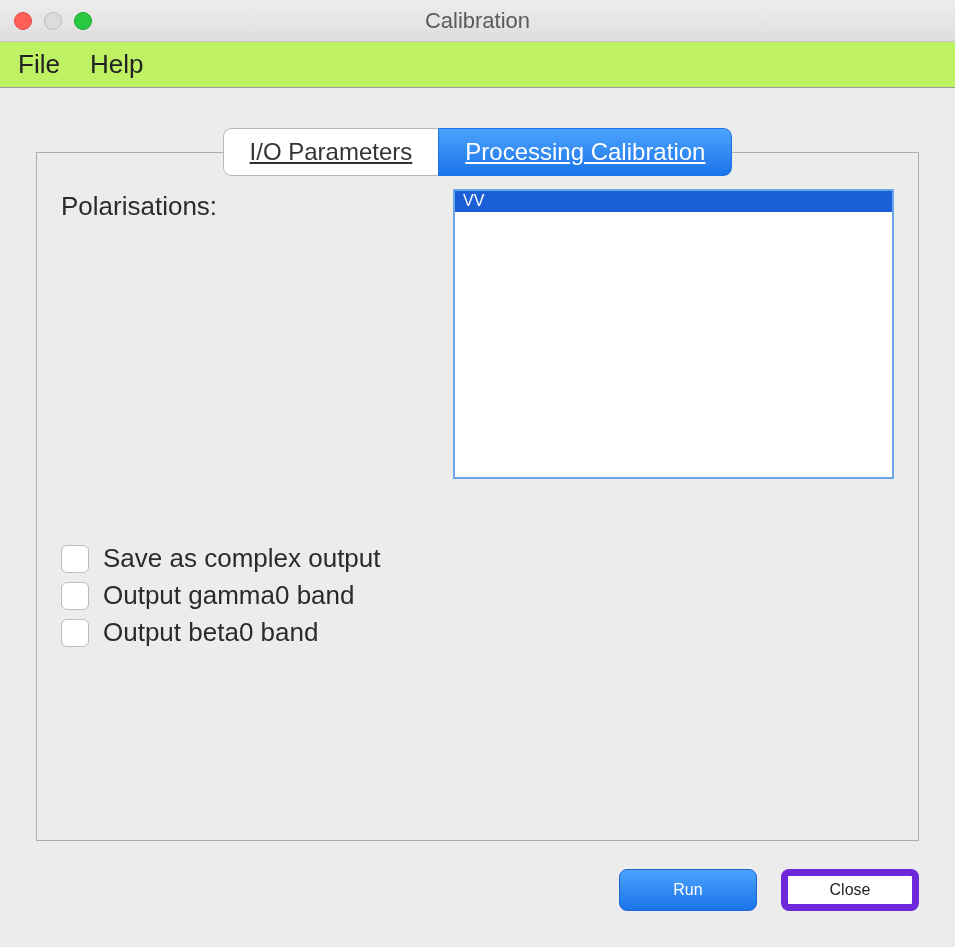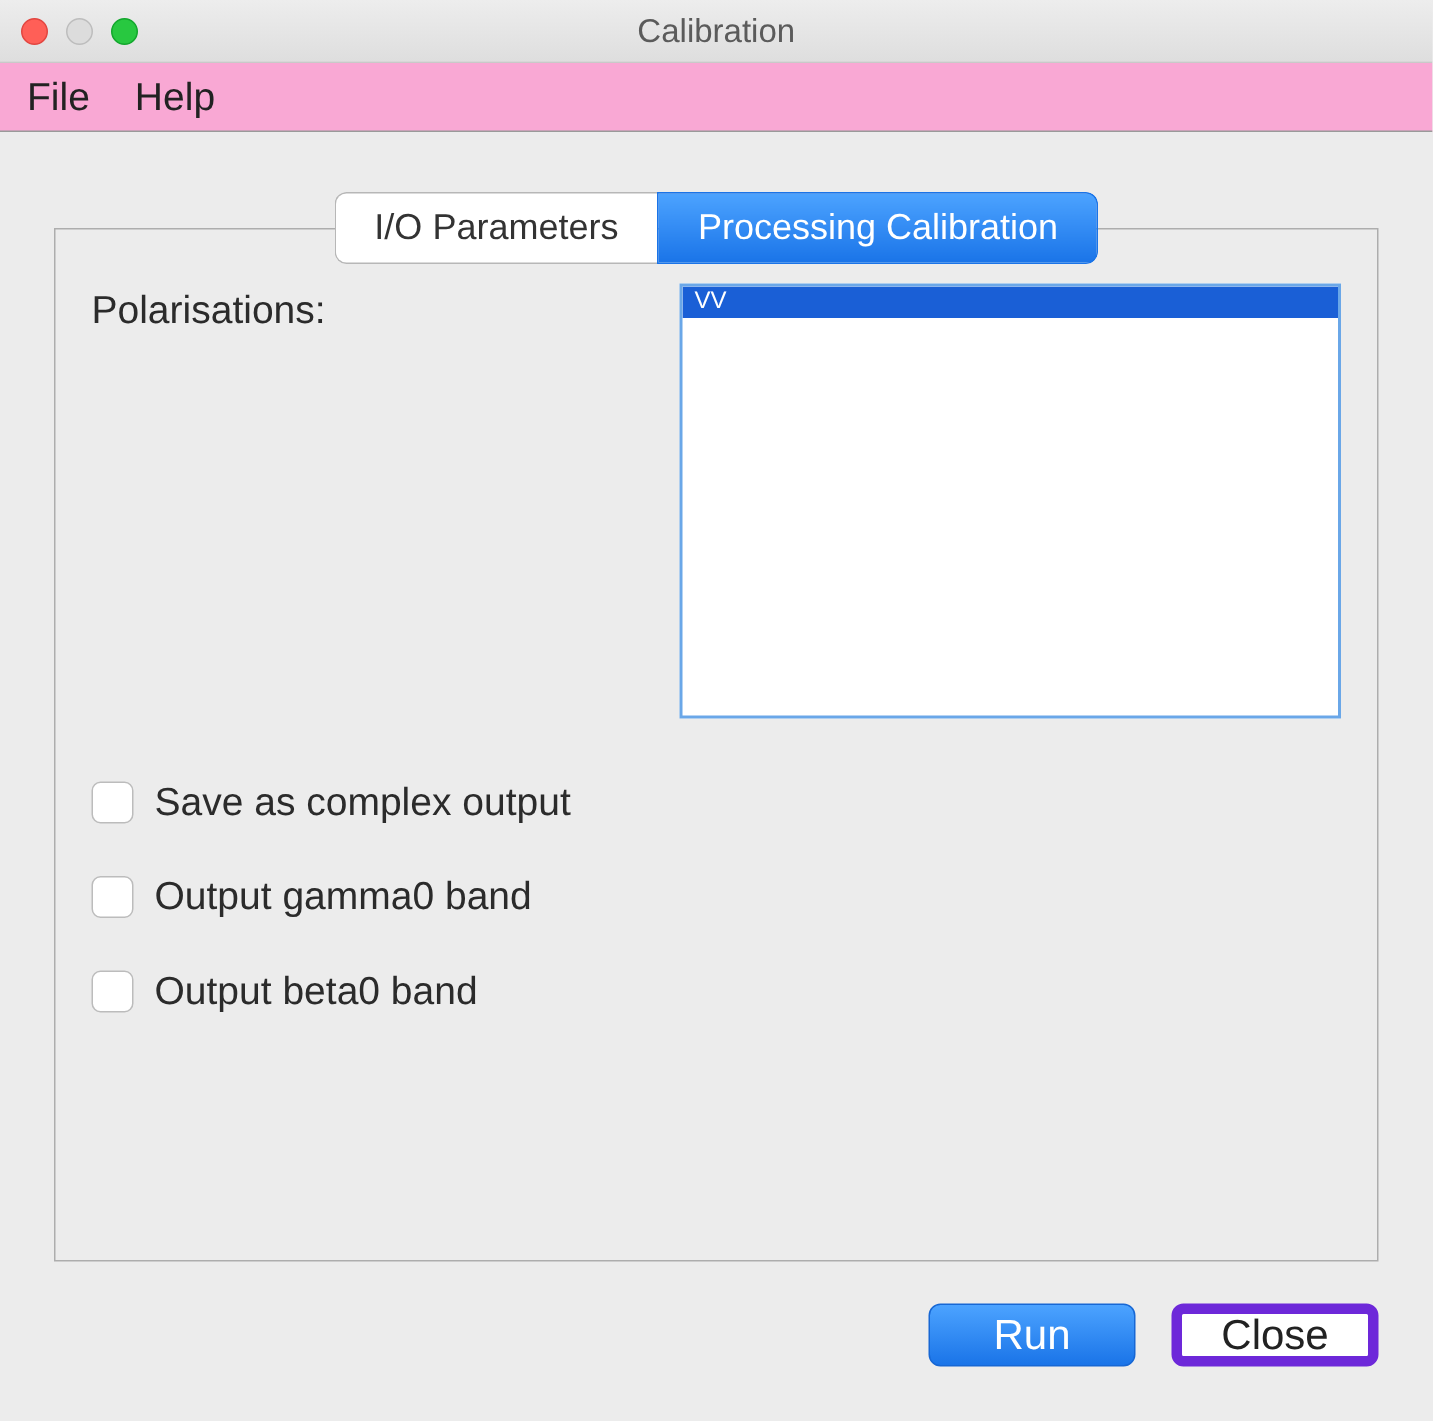"File" .menubar { background: #f9a8d4 -> #bef264 }
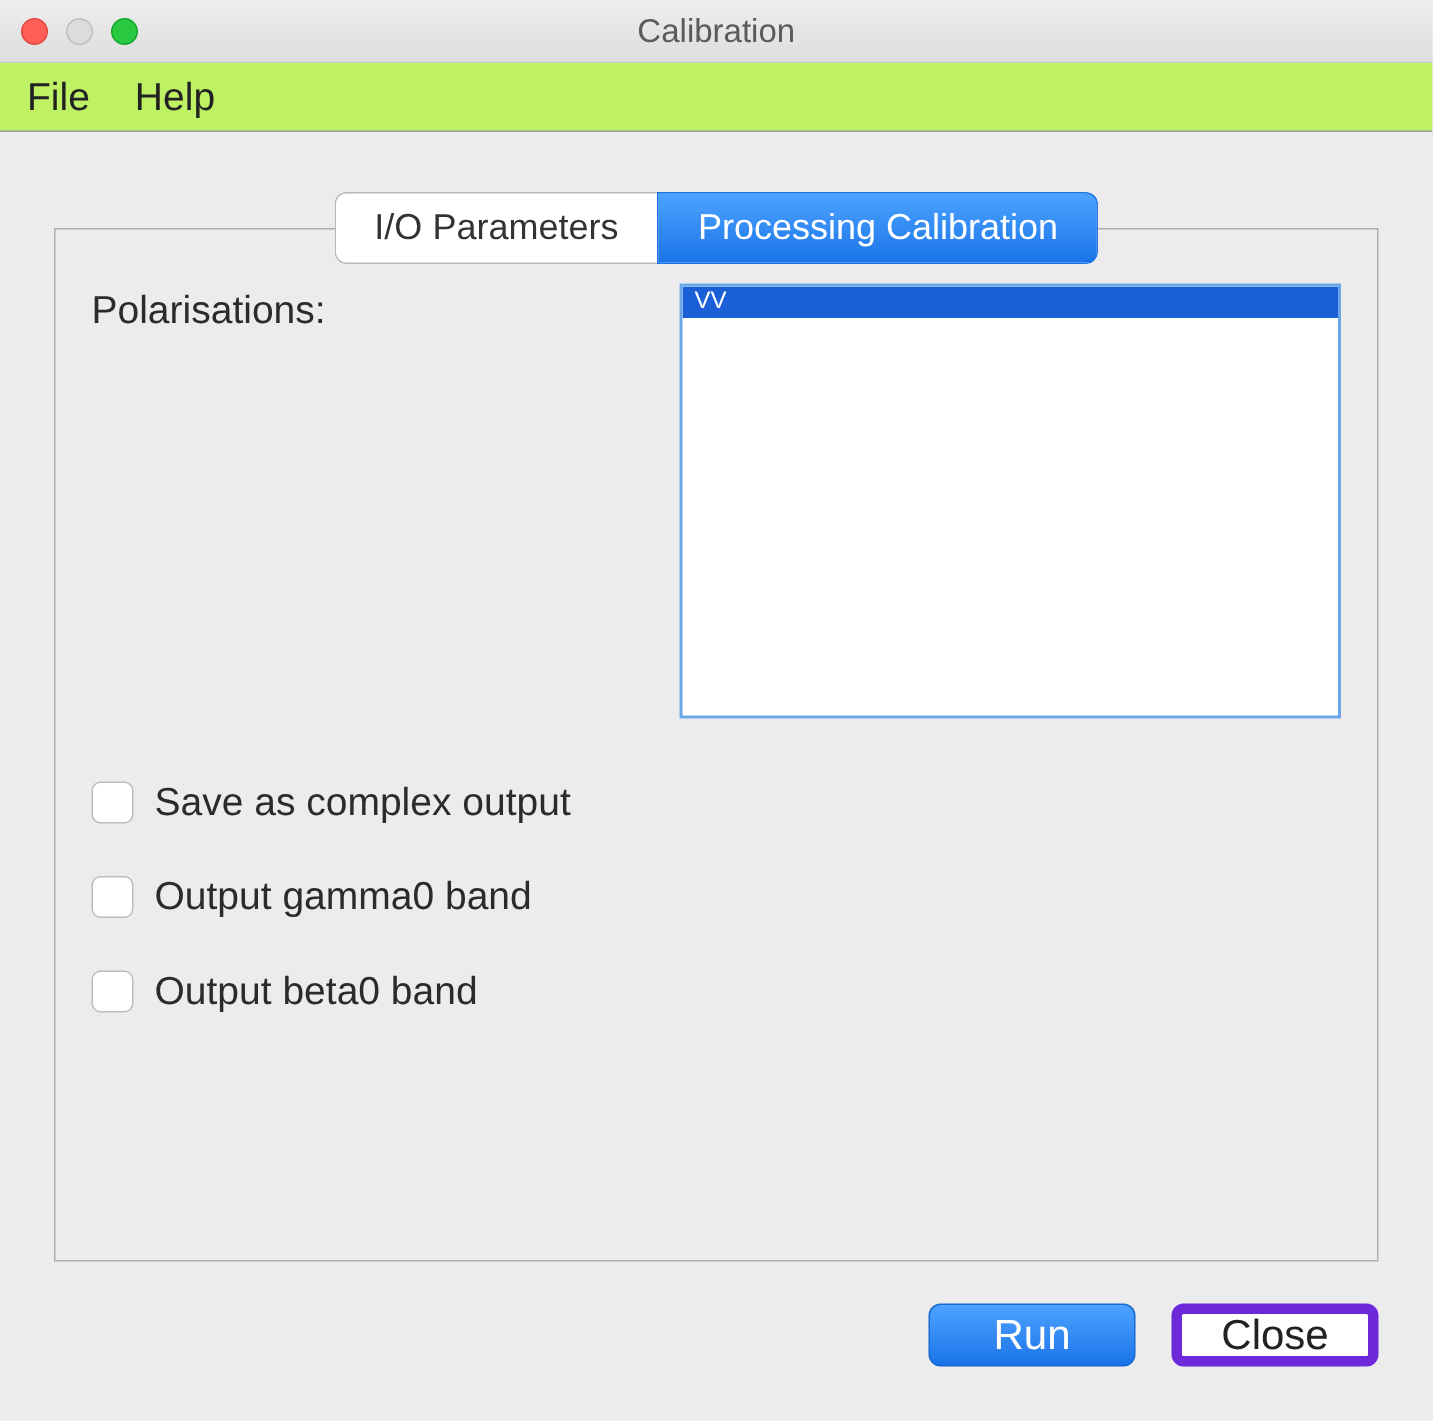"I/O Parameters" .tab { text-decoration: none -> underline }
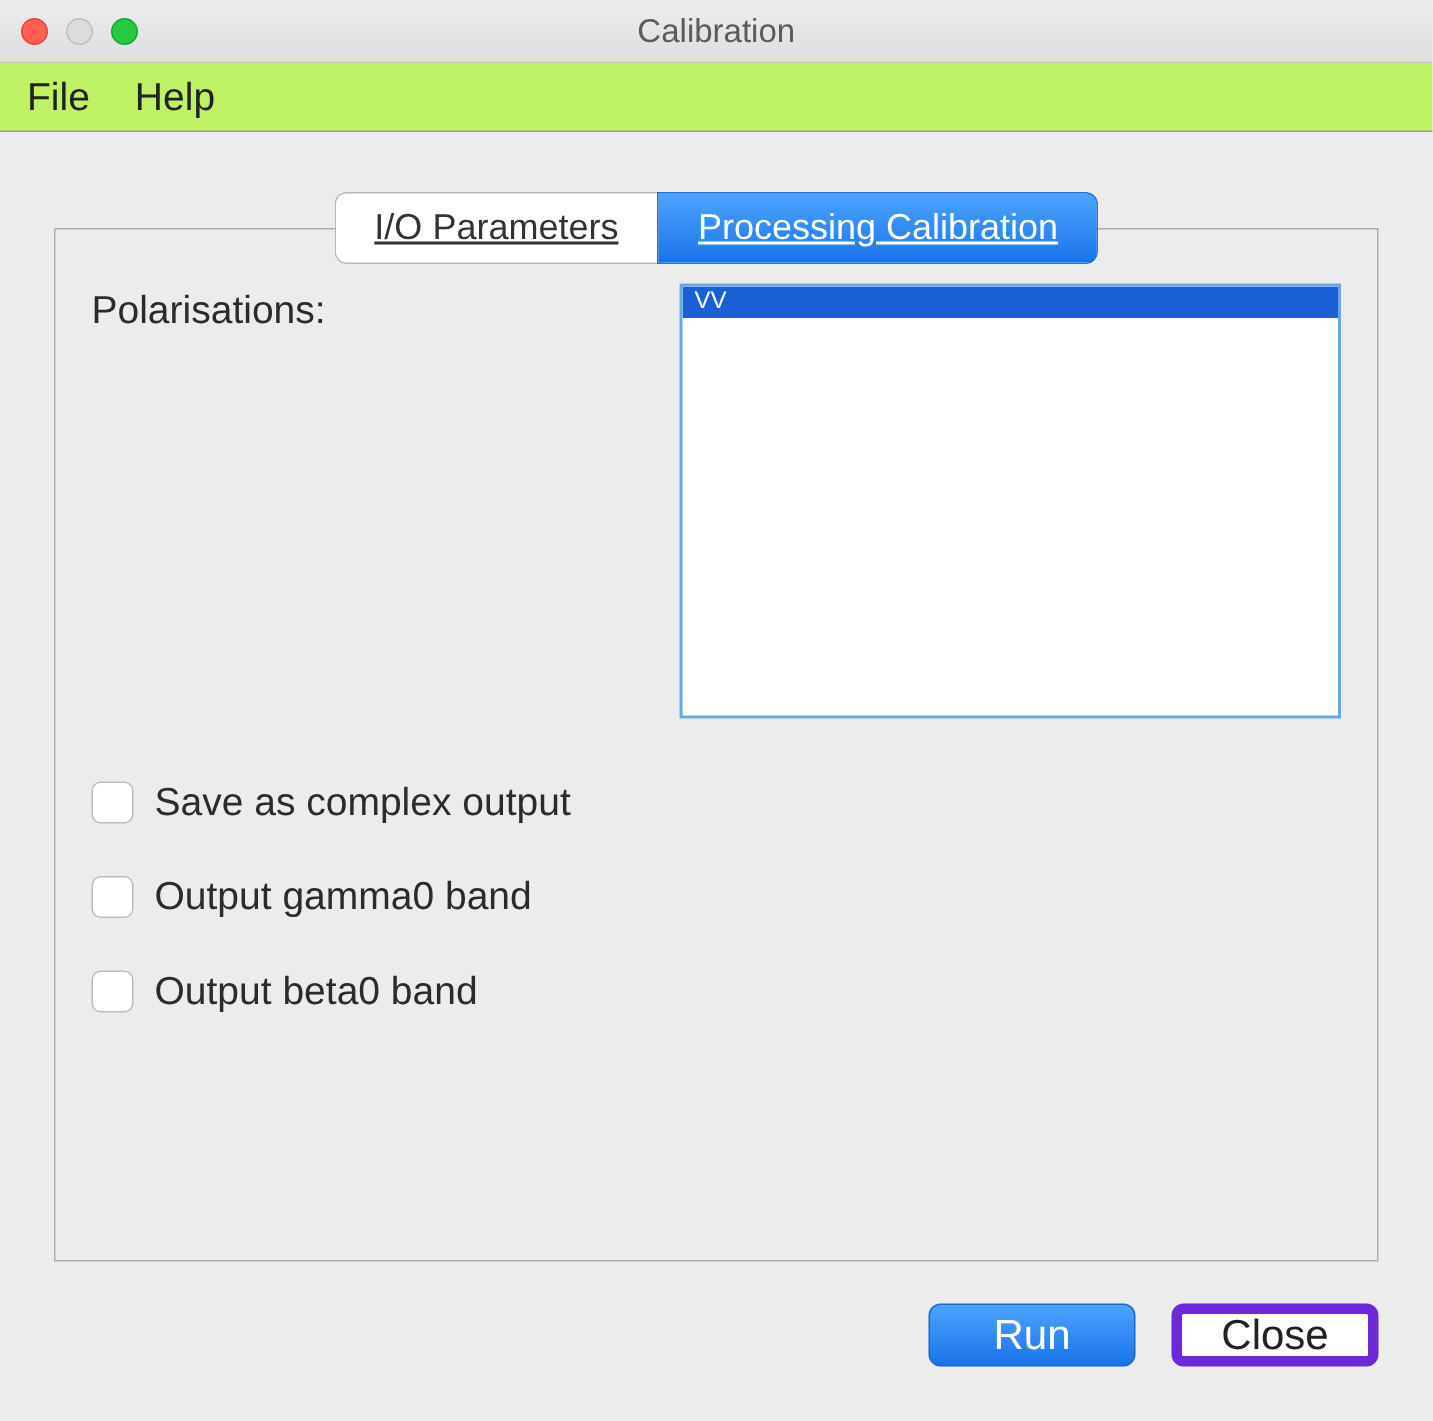"Save as complex output" .checkboxes { gap: 32px -> 6px; margin-top: 40px -> 64px }
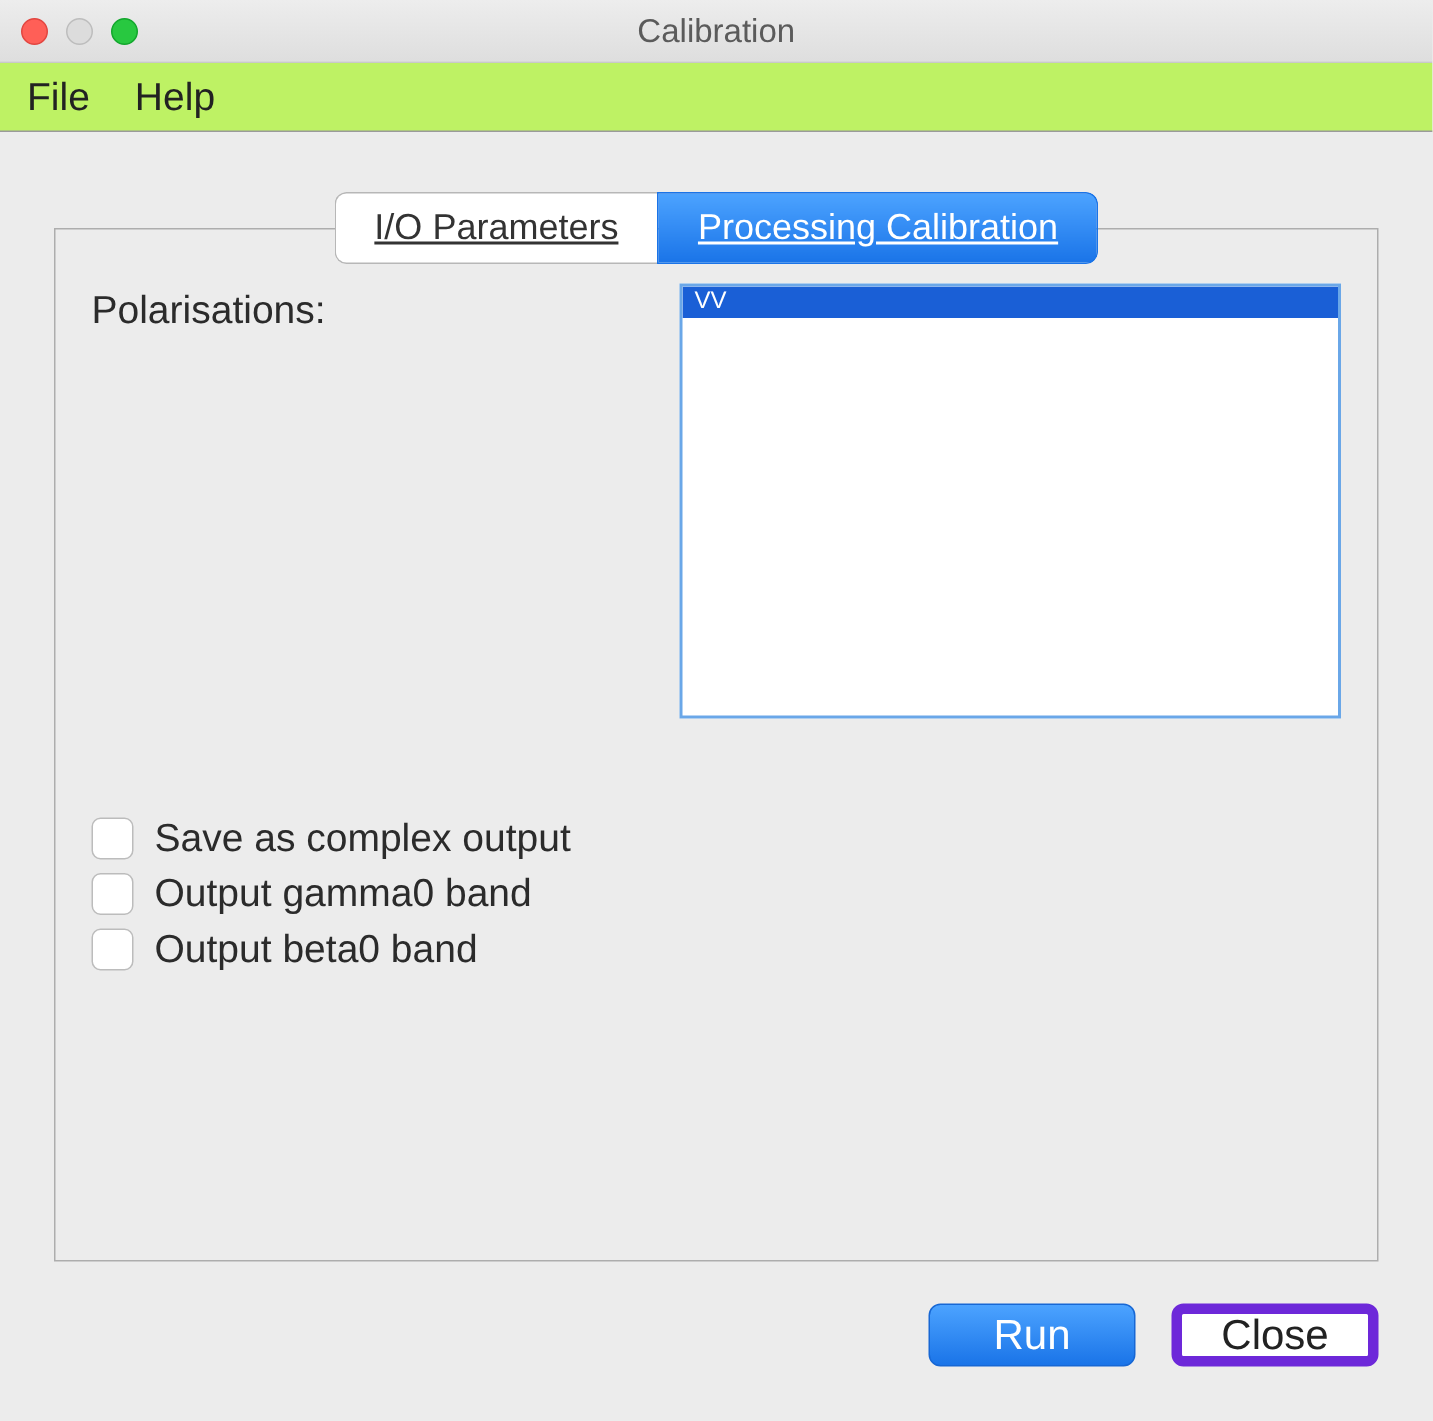"Run" .btn { font-size: 28px -> 16px }
